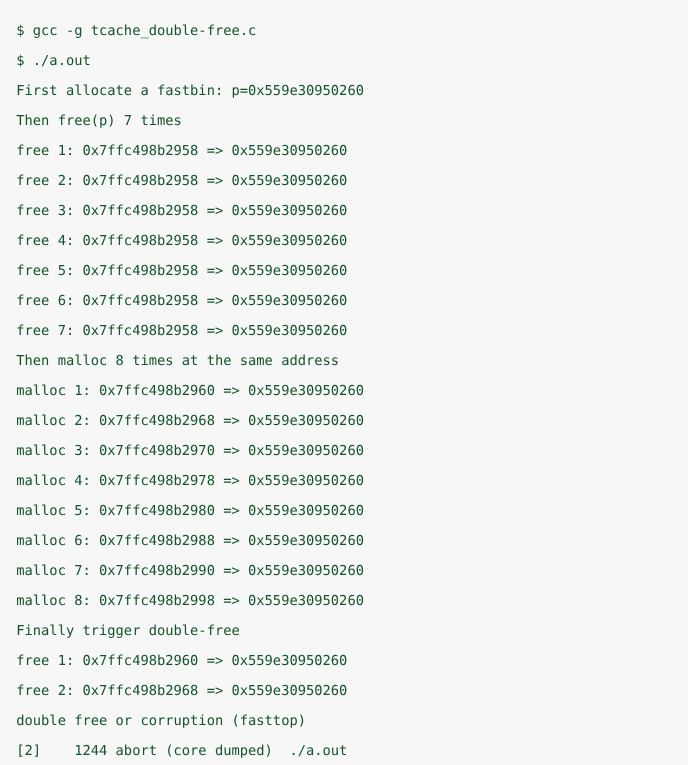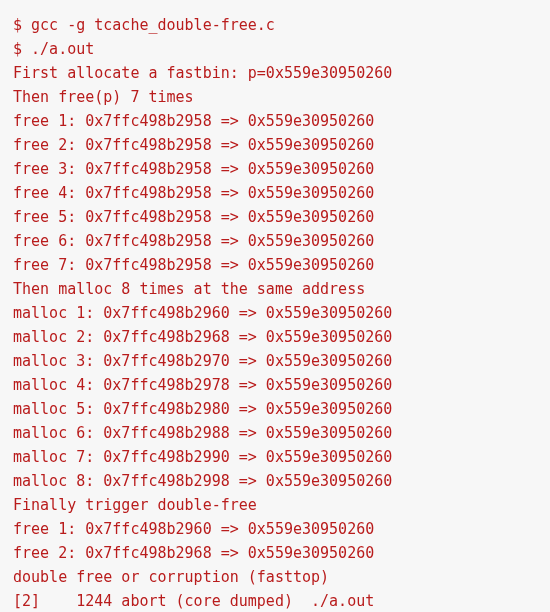"$ gcc -g tcache_double-free.c" #terminal { color: #b91c1c -> #14532d; font-size: 15px -> 11px }
